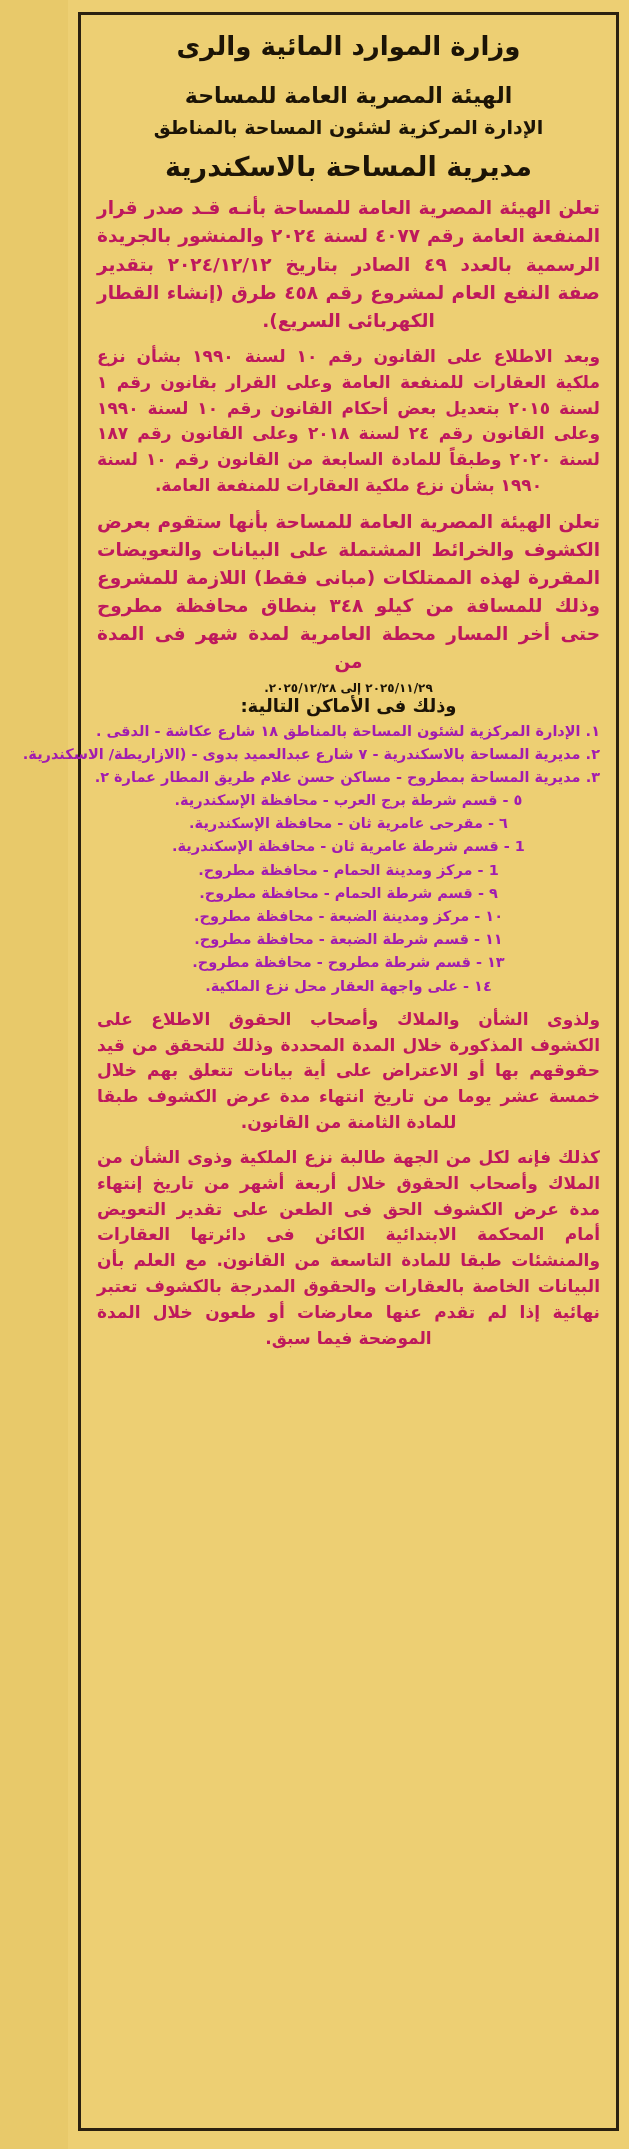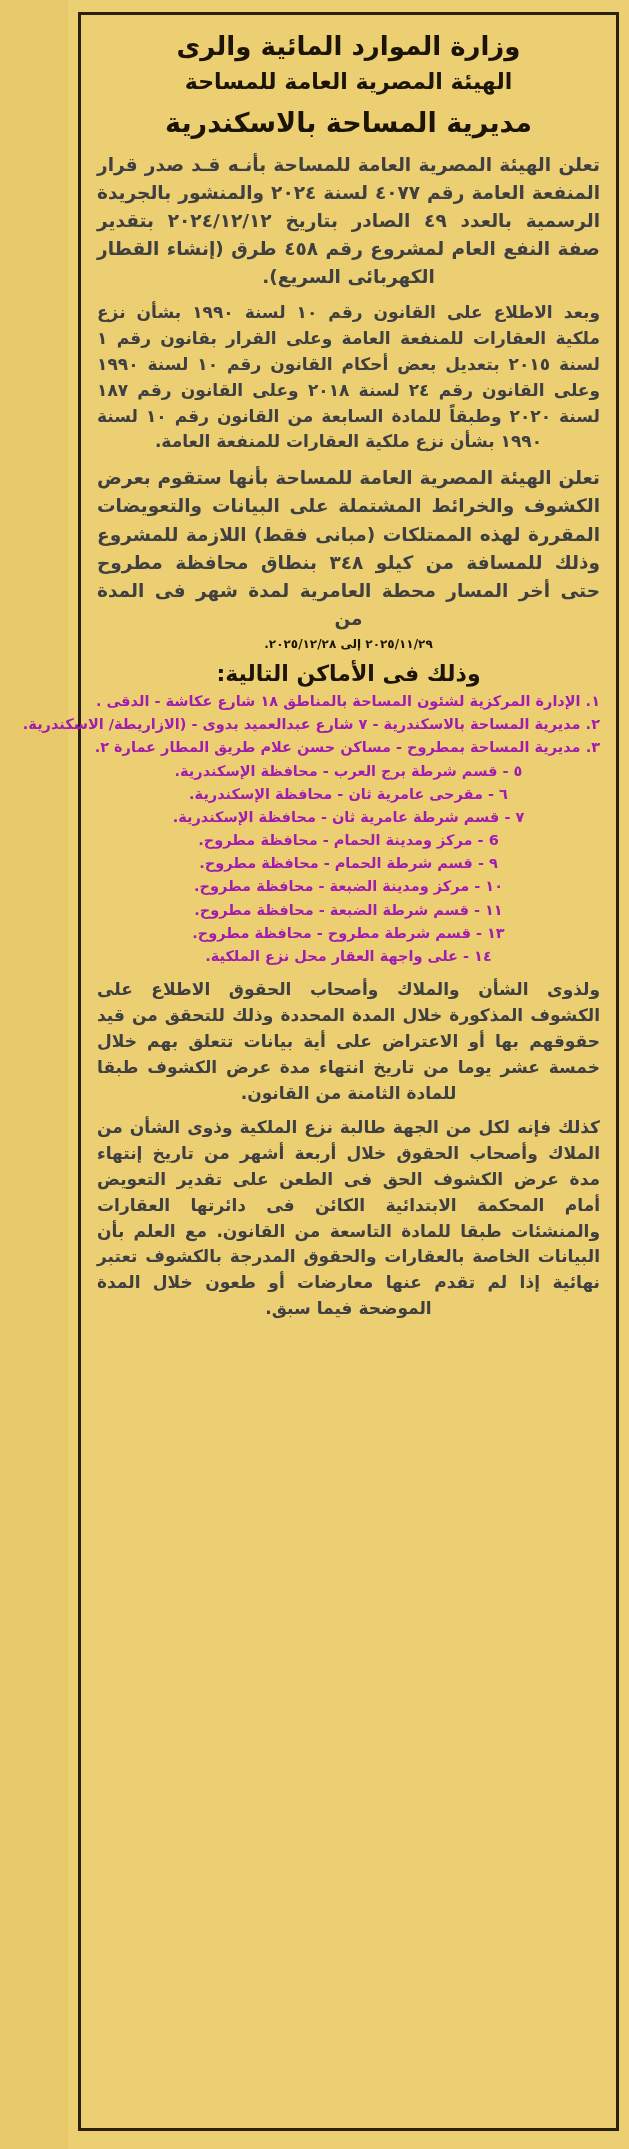"الهيئة المصرية العامة للمساحة" .hdr-2 { margin-top: 2px -> 16px }
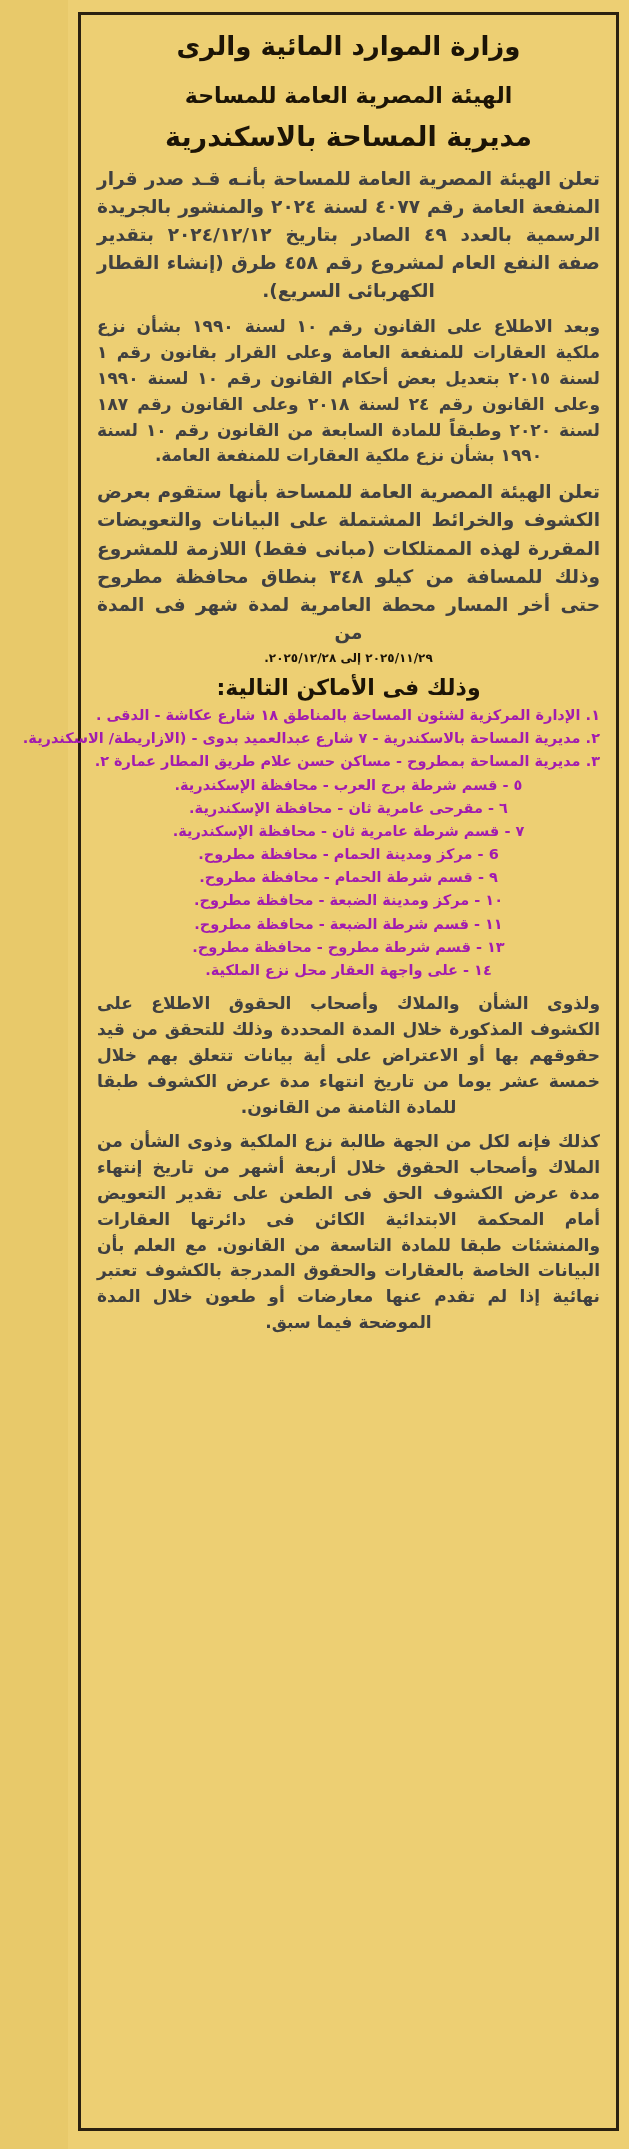"الإدارة المركزية لشئون المساحة بالمناطق" div.hdr-3 { html: none -> <div>الإدارة المركزية لشئون المساحة بالمناطق</div> }
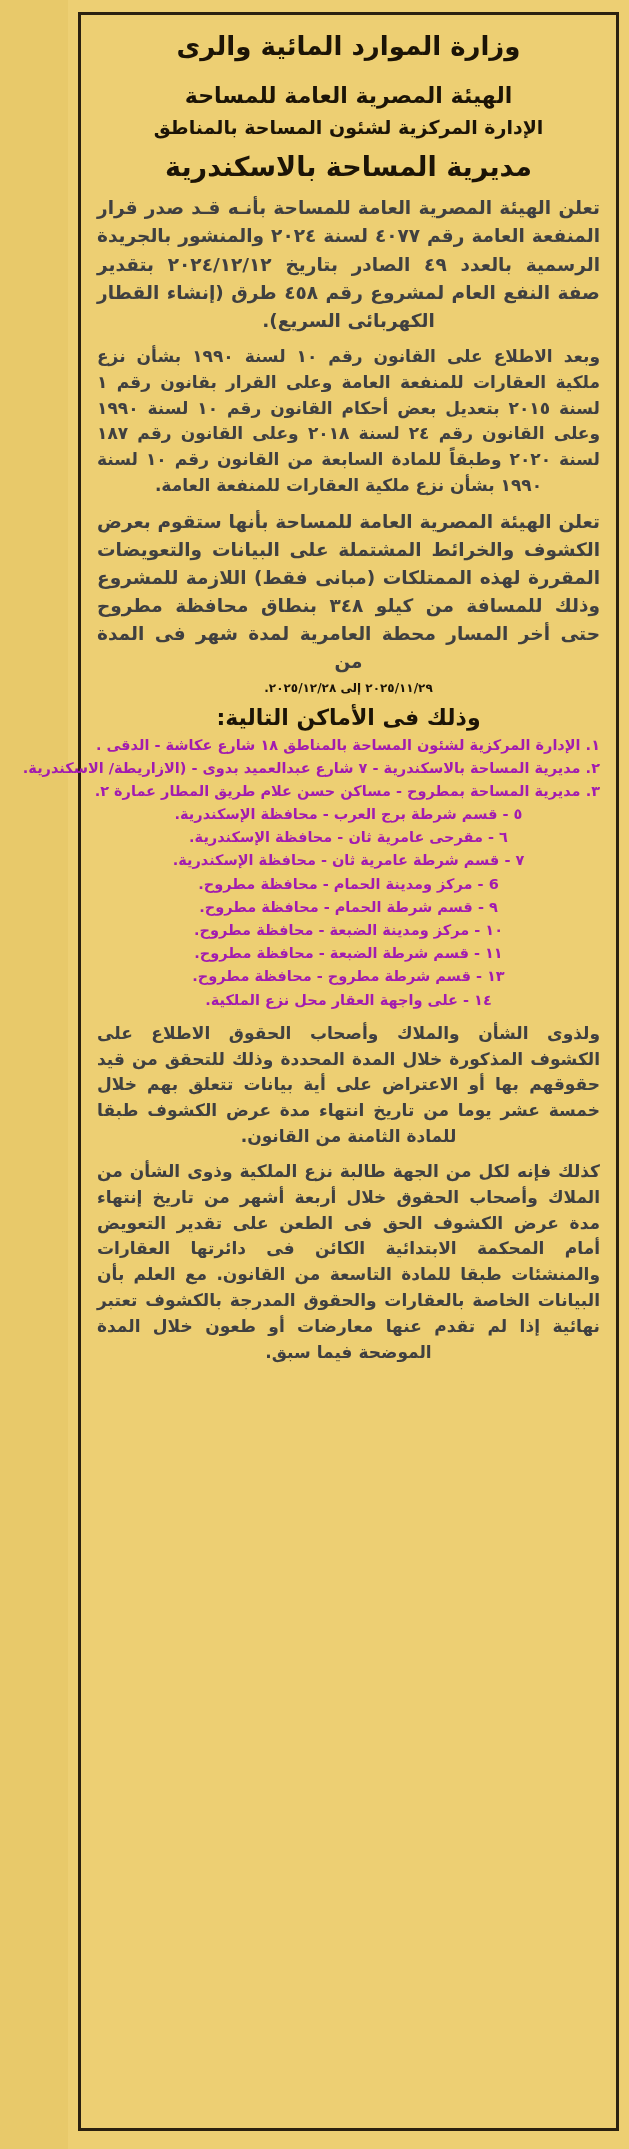"تعلن الهيئة المصرية العامة للمساحة" .para { color: #404040 -> #be185d }
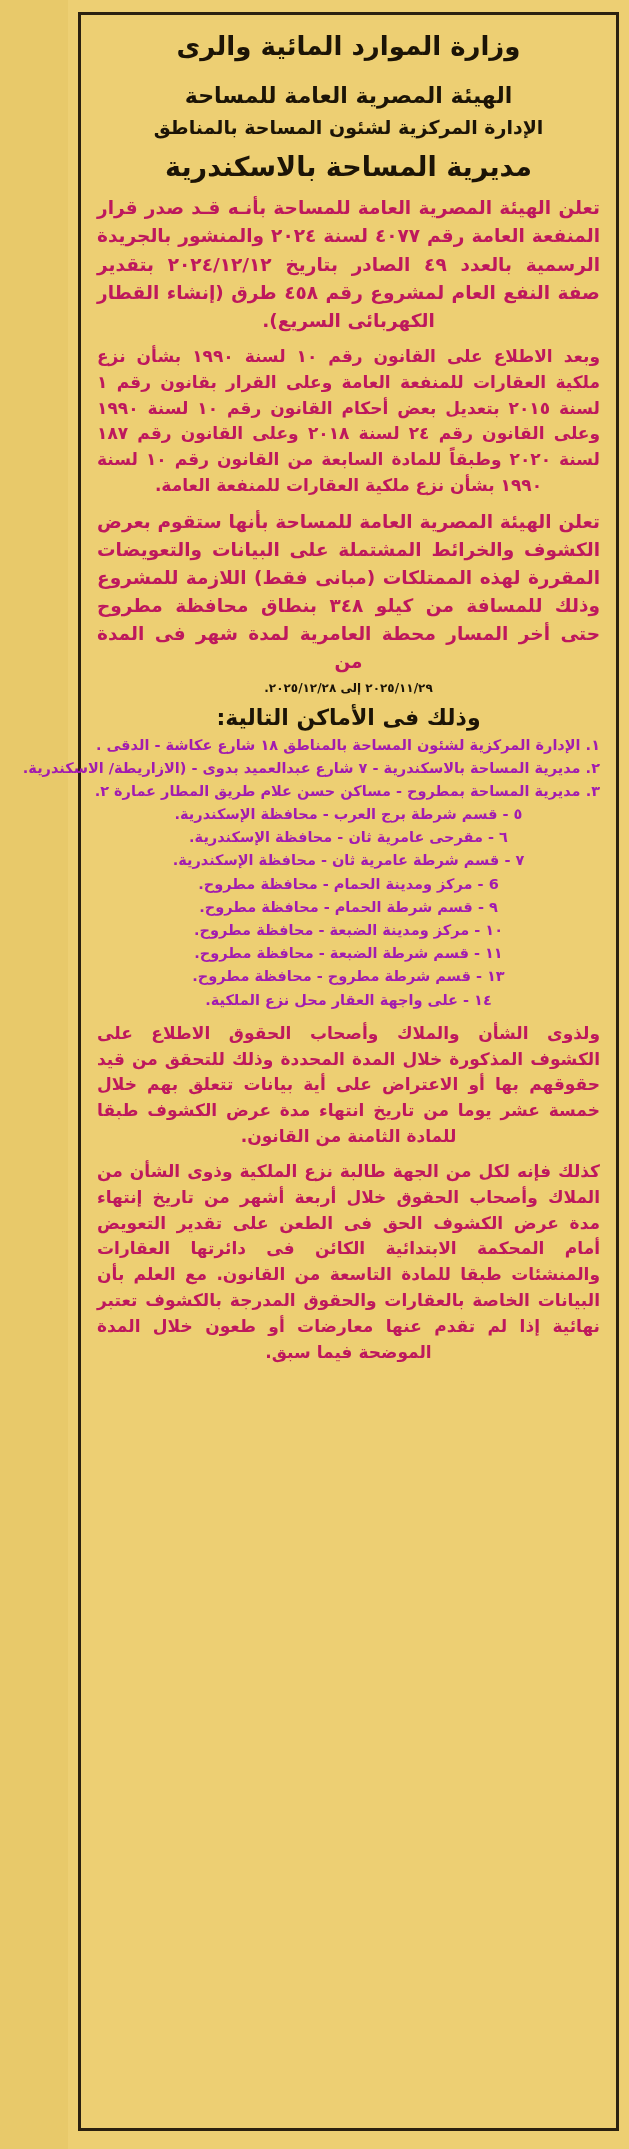"وذلك فى الأماكن التالية:" .places-title { font-size: 22px -> 18px; margin-top: 10px -> none }
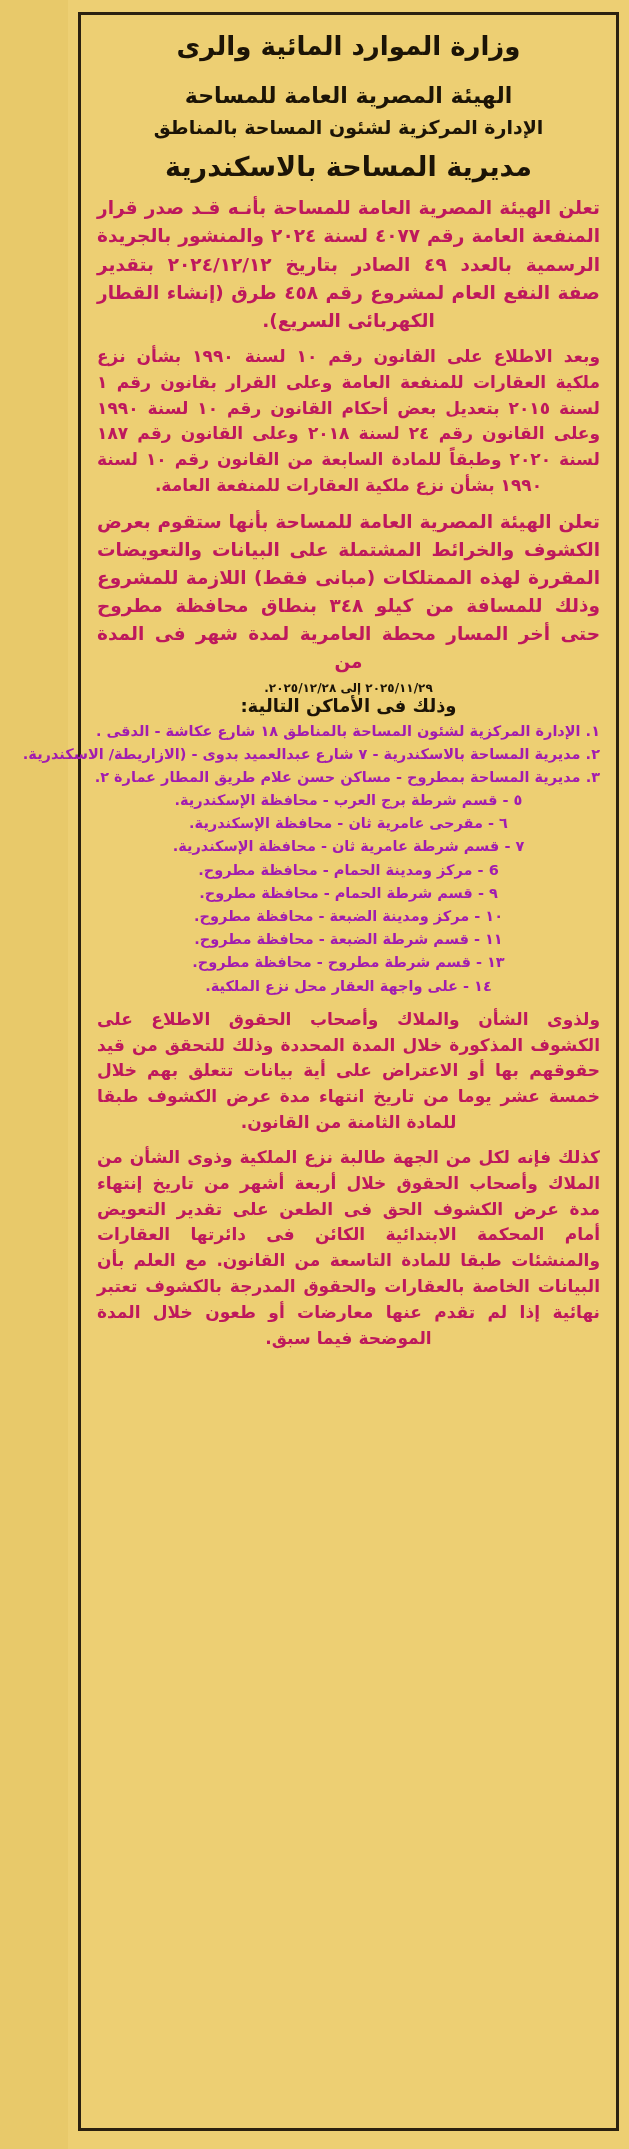"٧ - قسم شرطة عامرية" li { text: ٧ -> 1 }
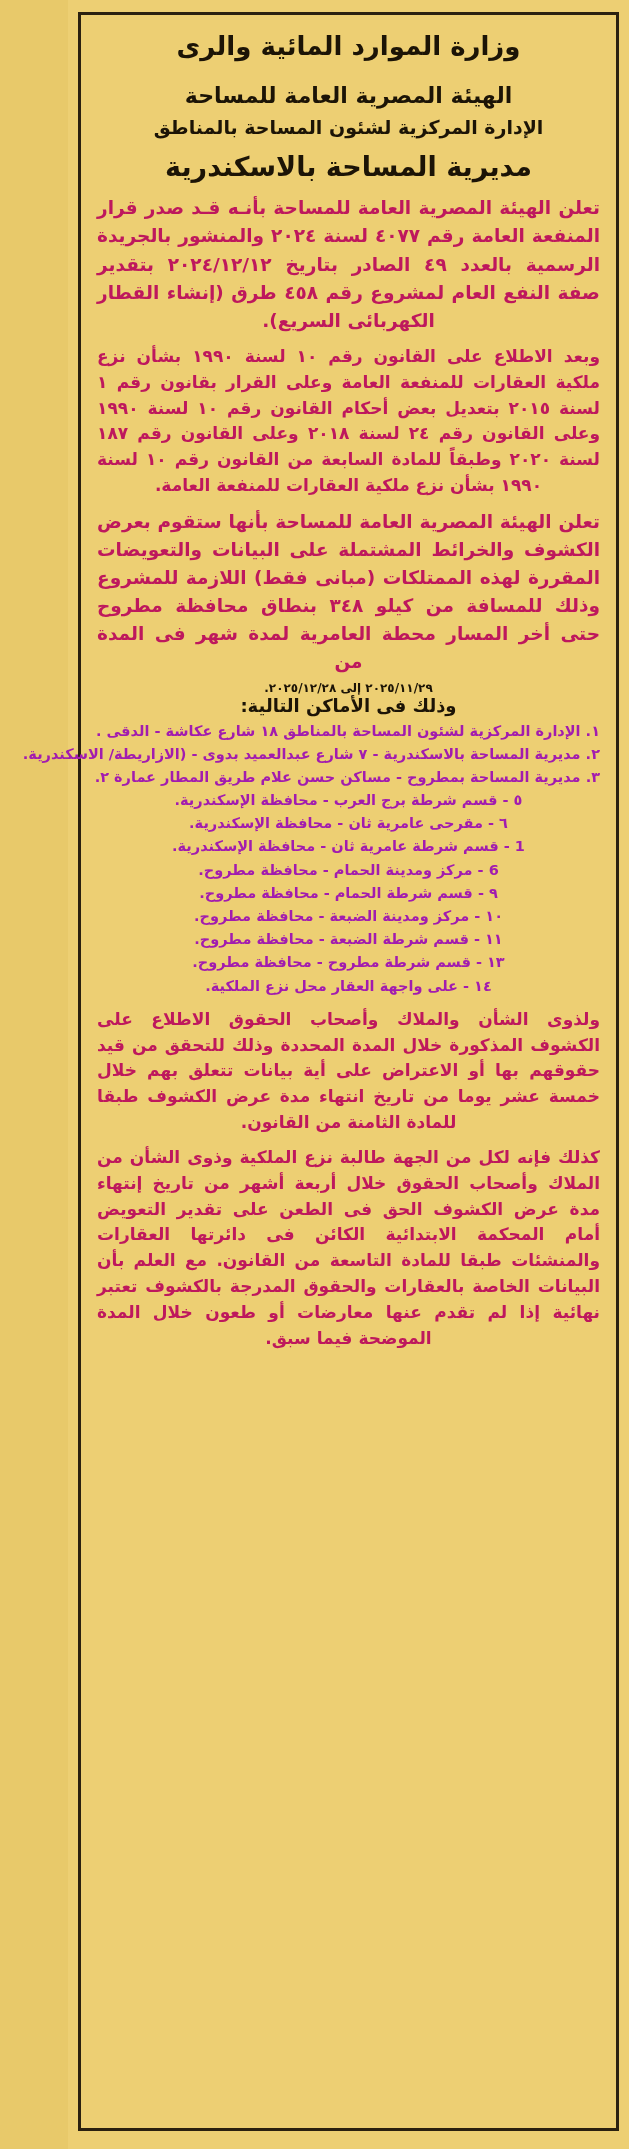"6 - مركز ومدينة الحمام" li { text: 6 -> 1 }
